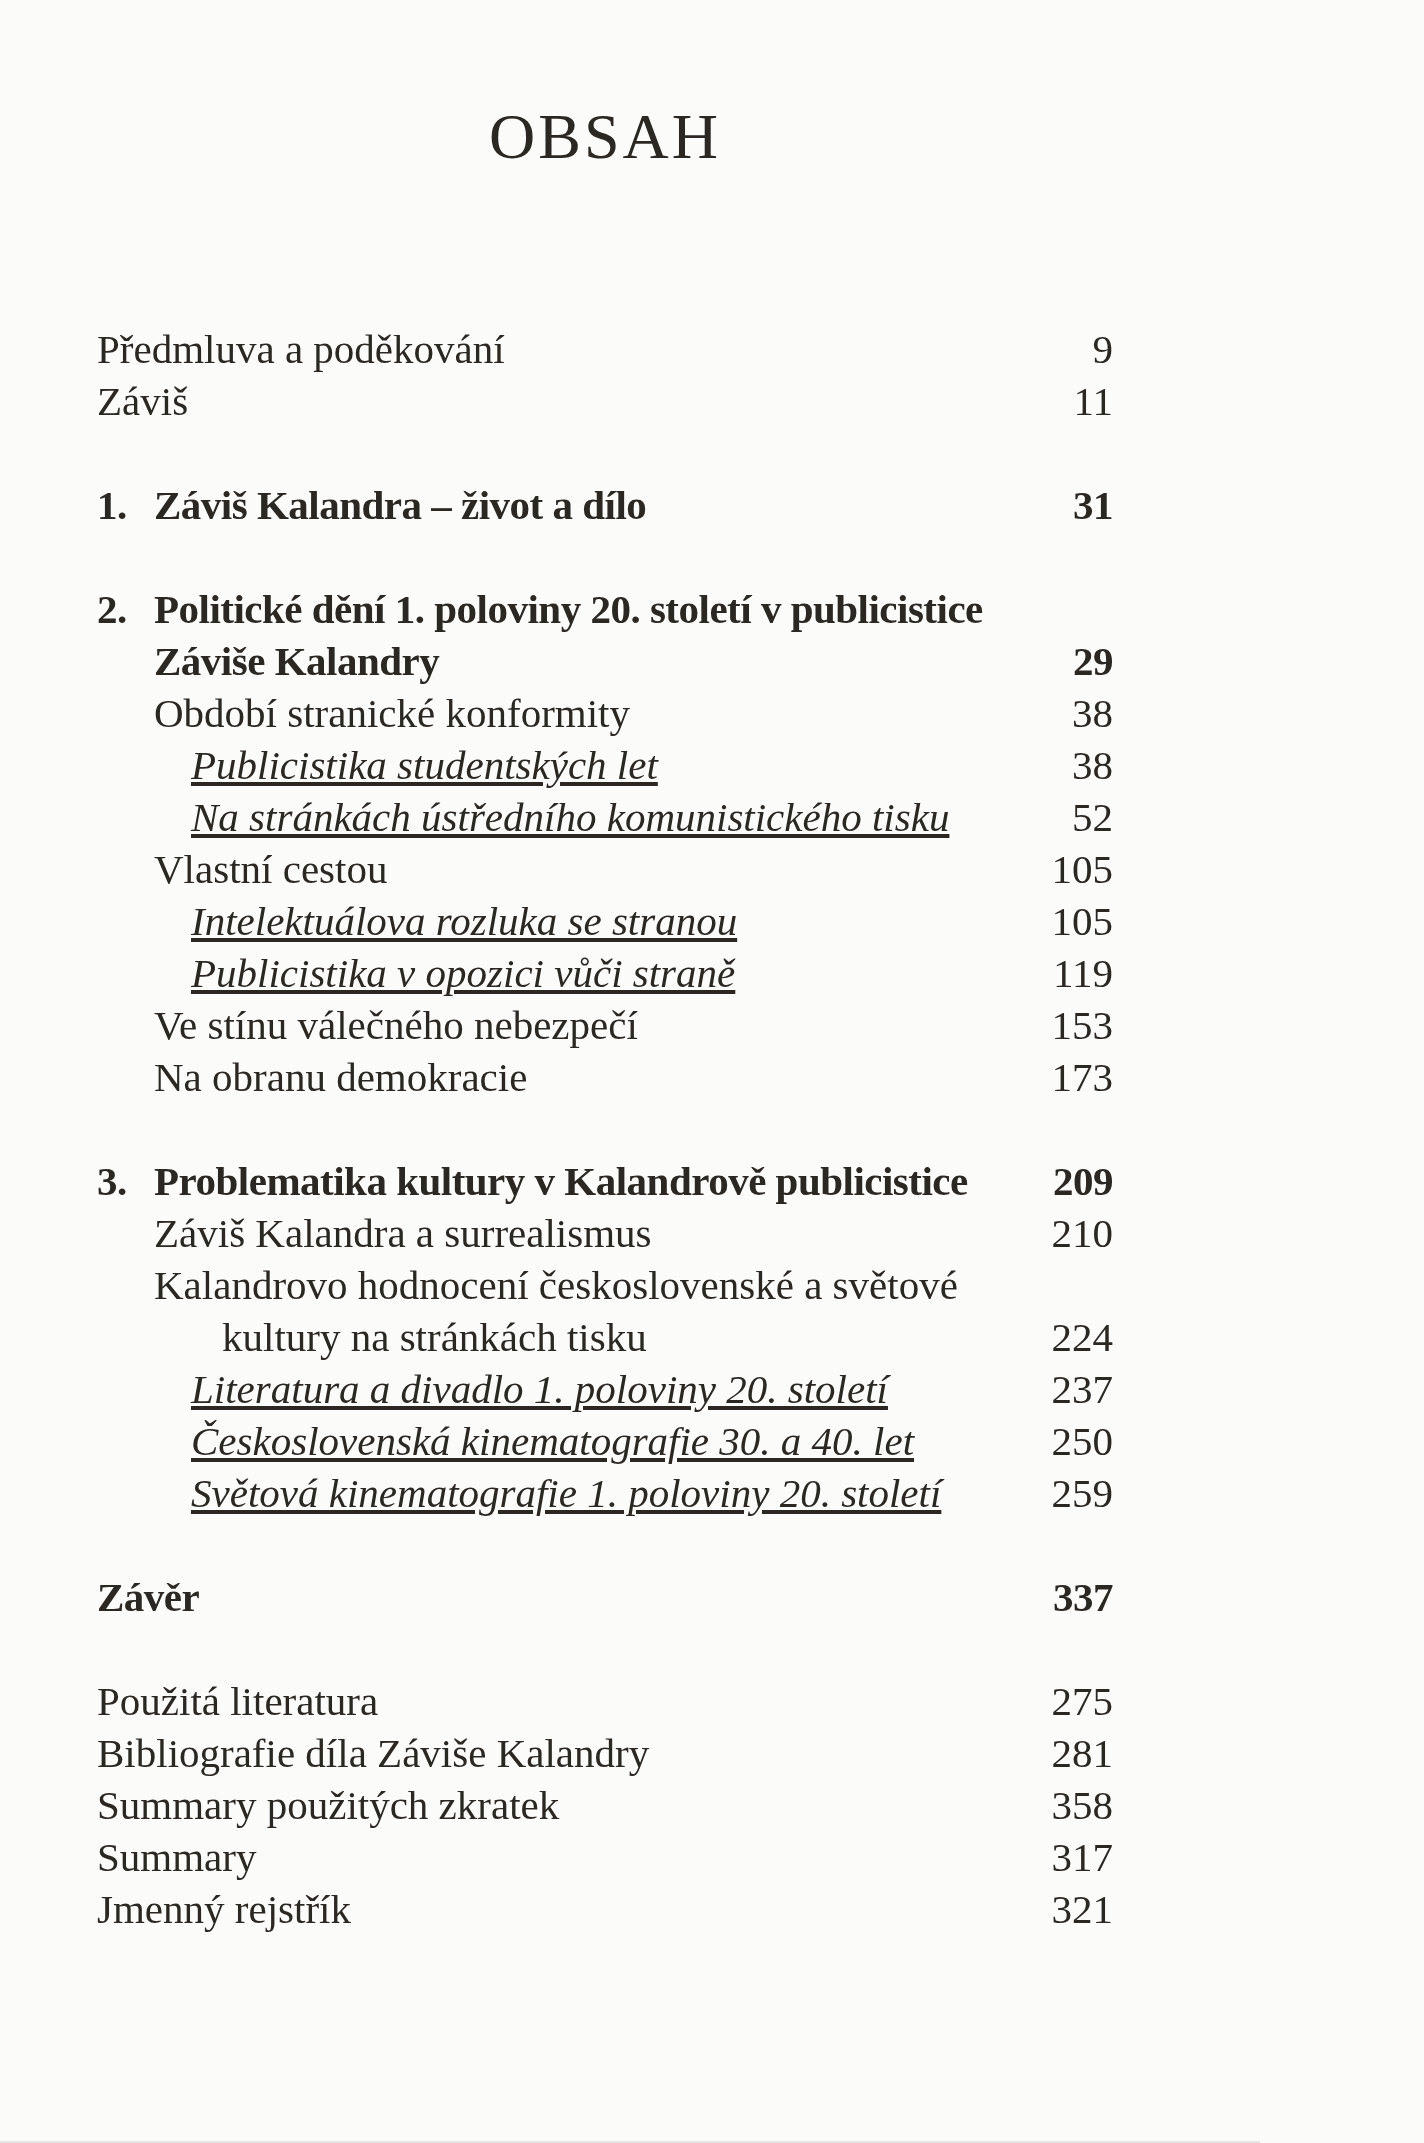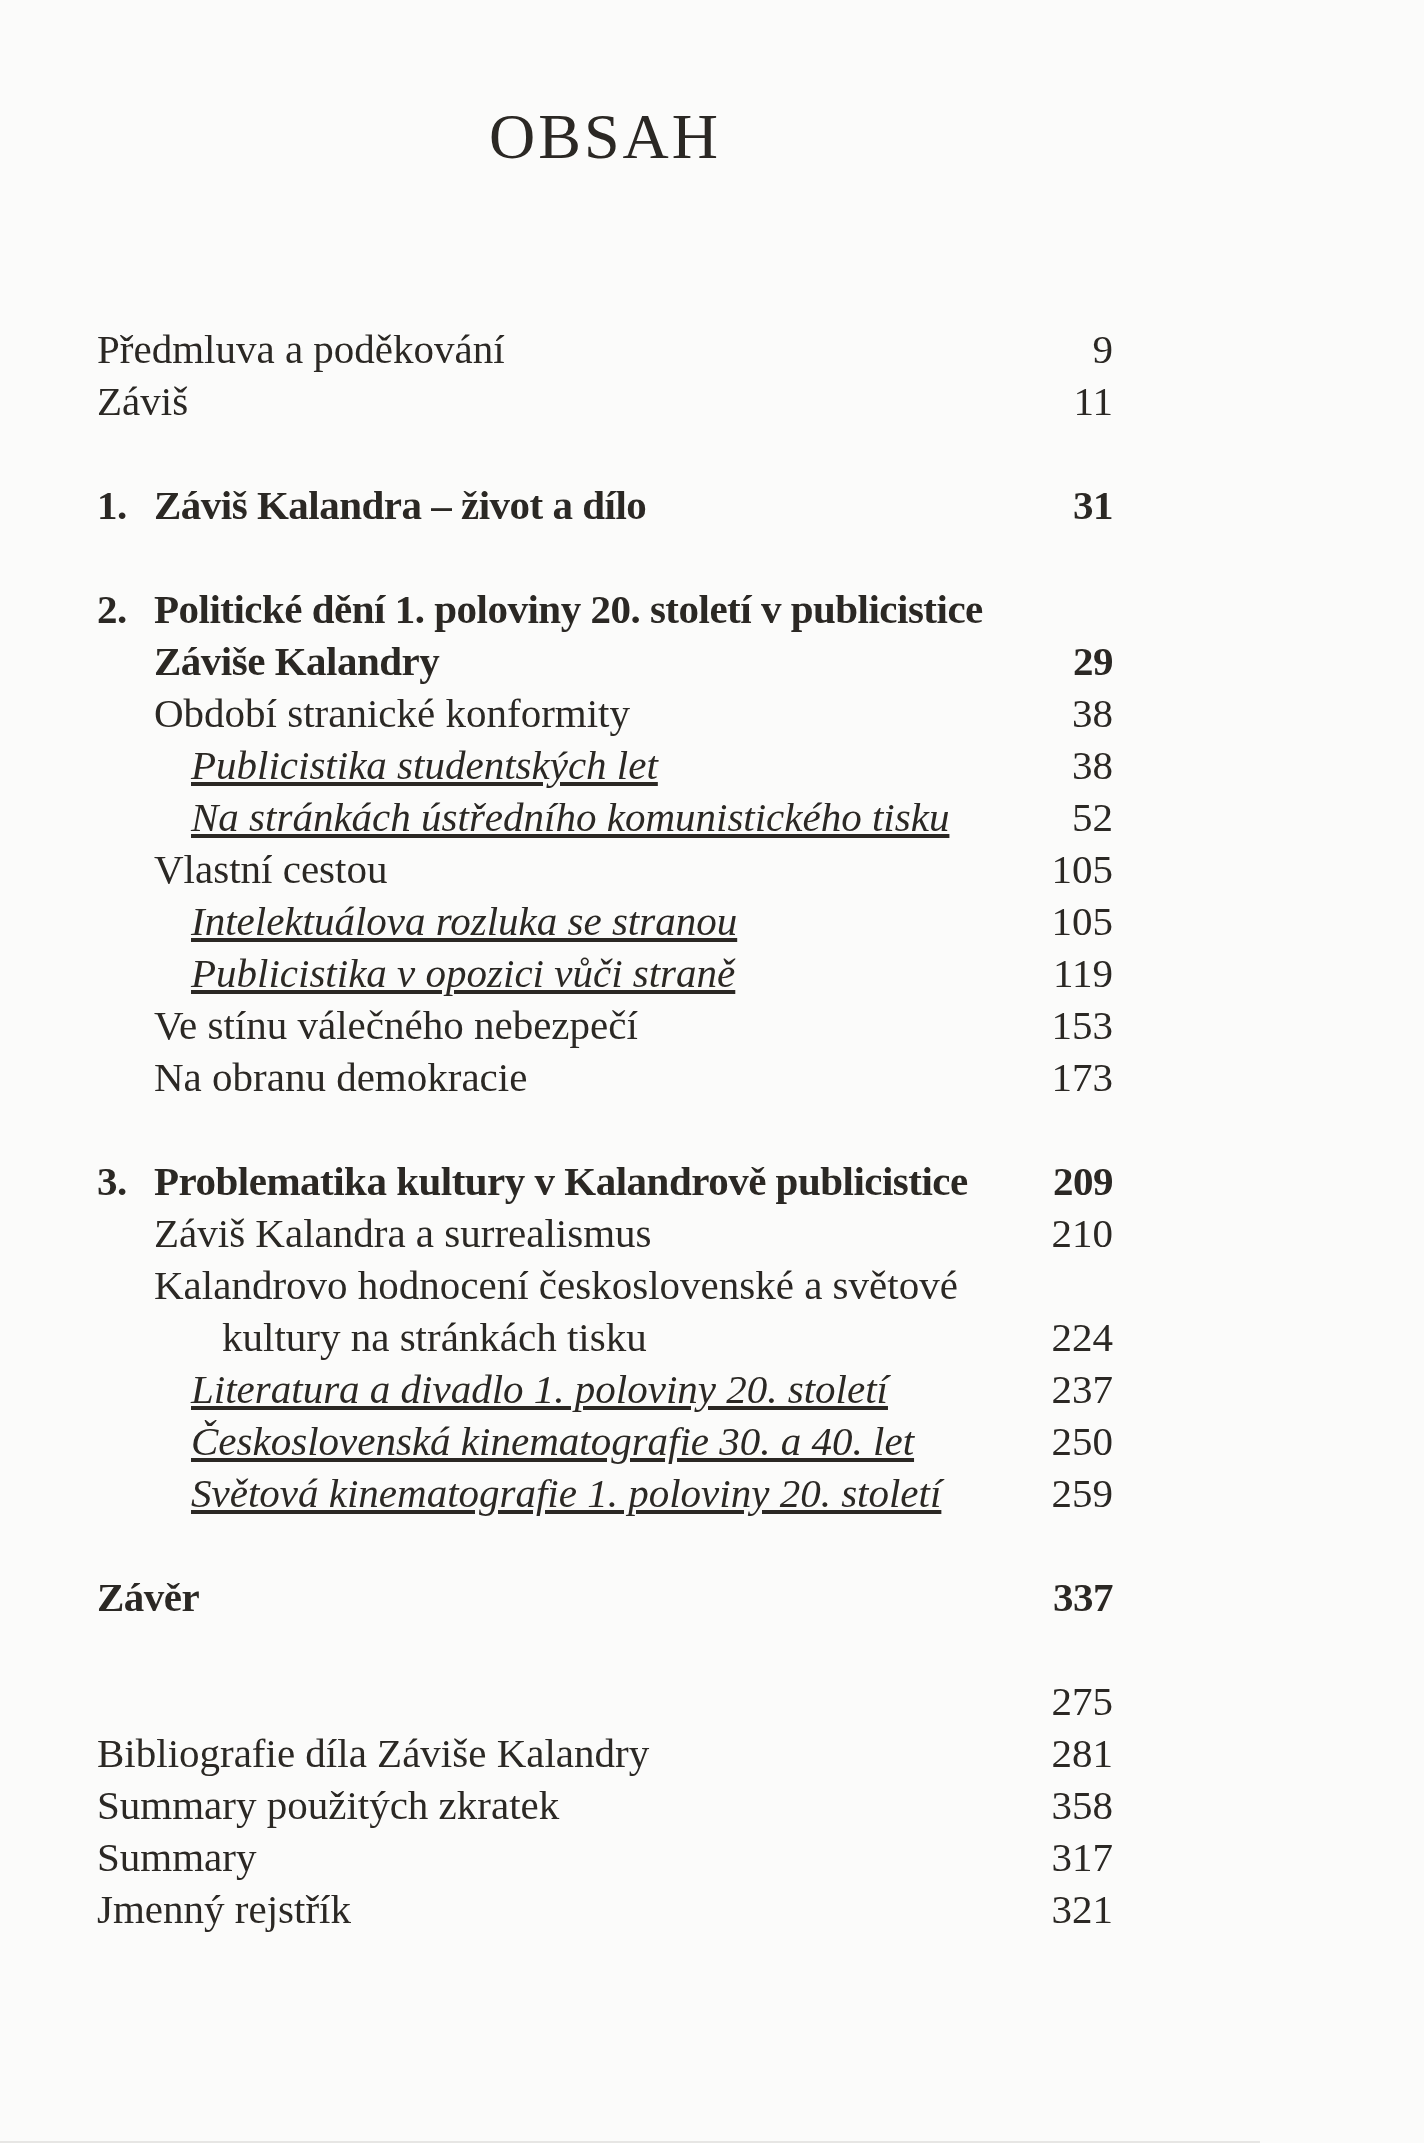"Použitá literatura" span.label { html: none -> <span>Použitá literatura</span> }
